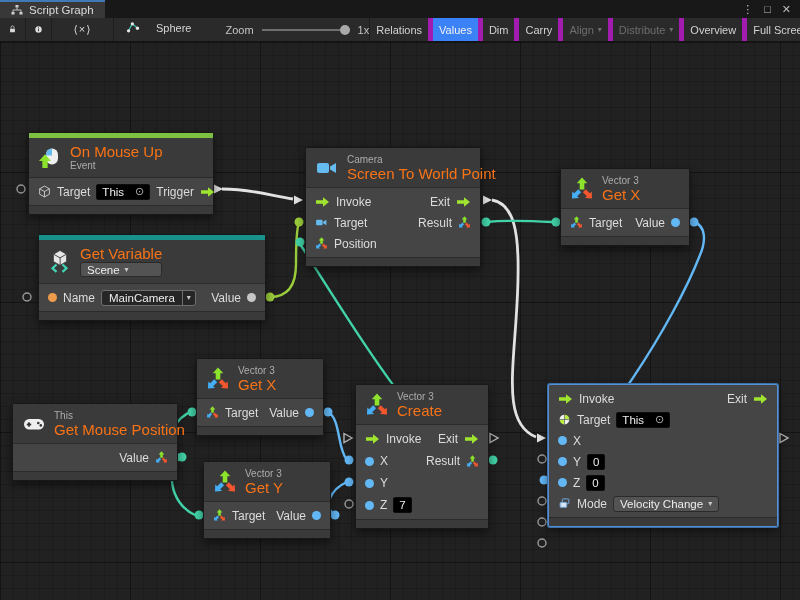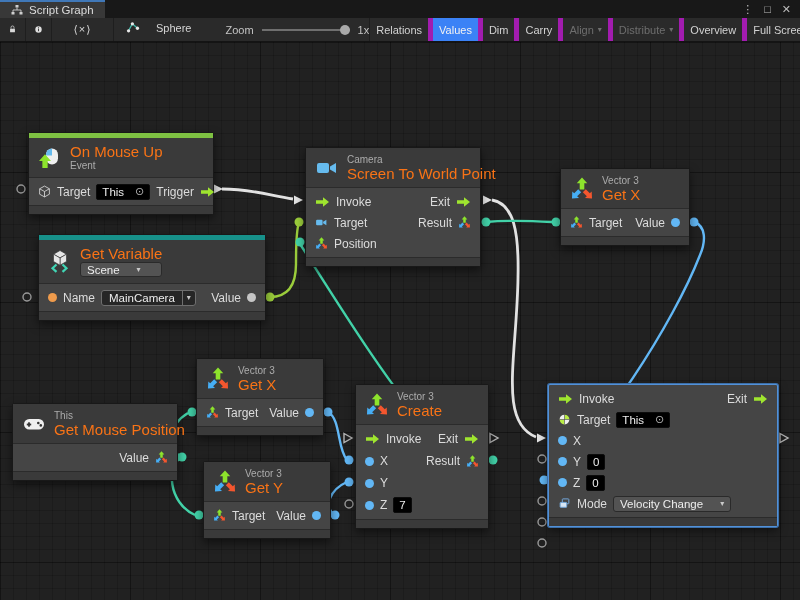"Scene" .dd { gap: 17px -> 5px }
